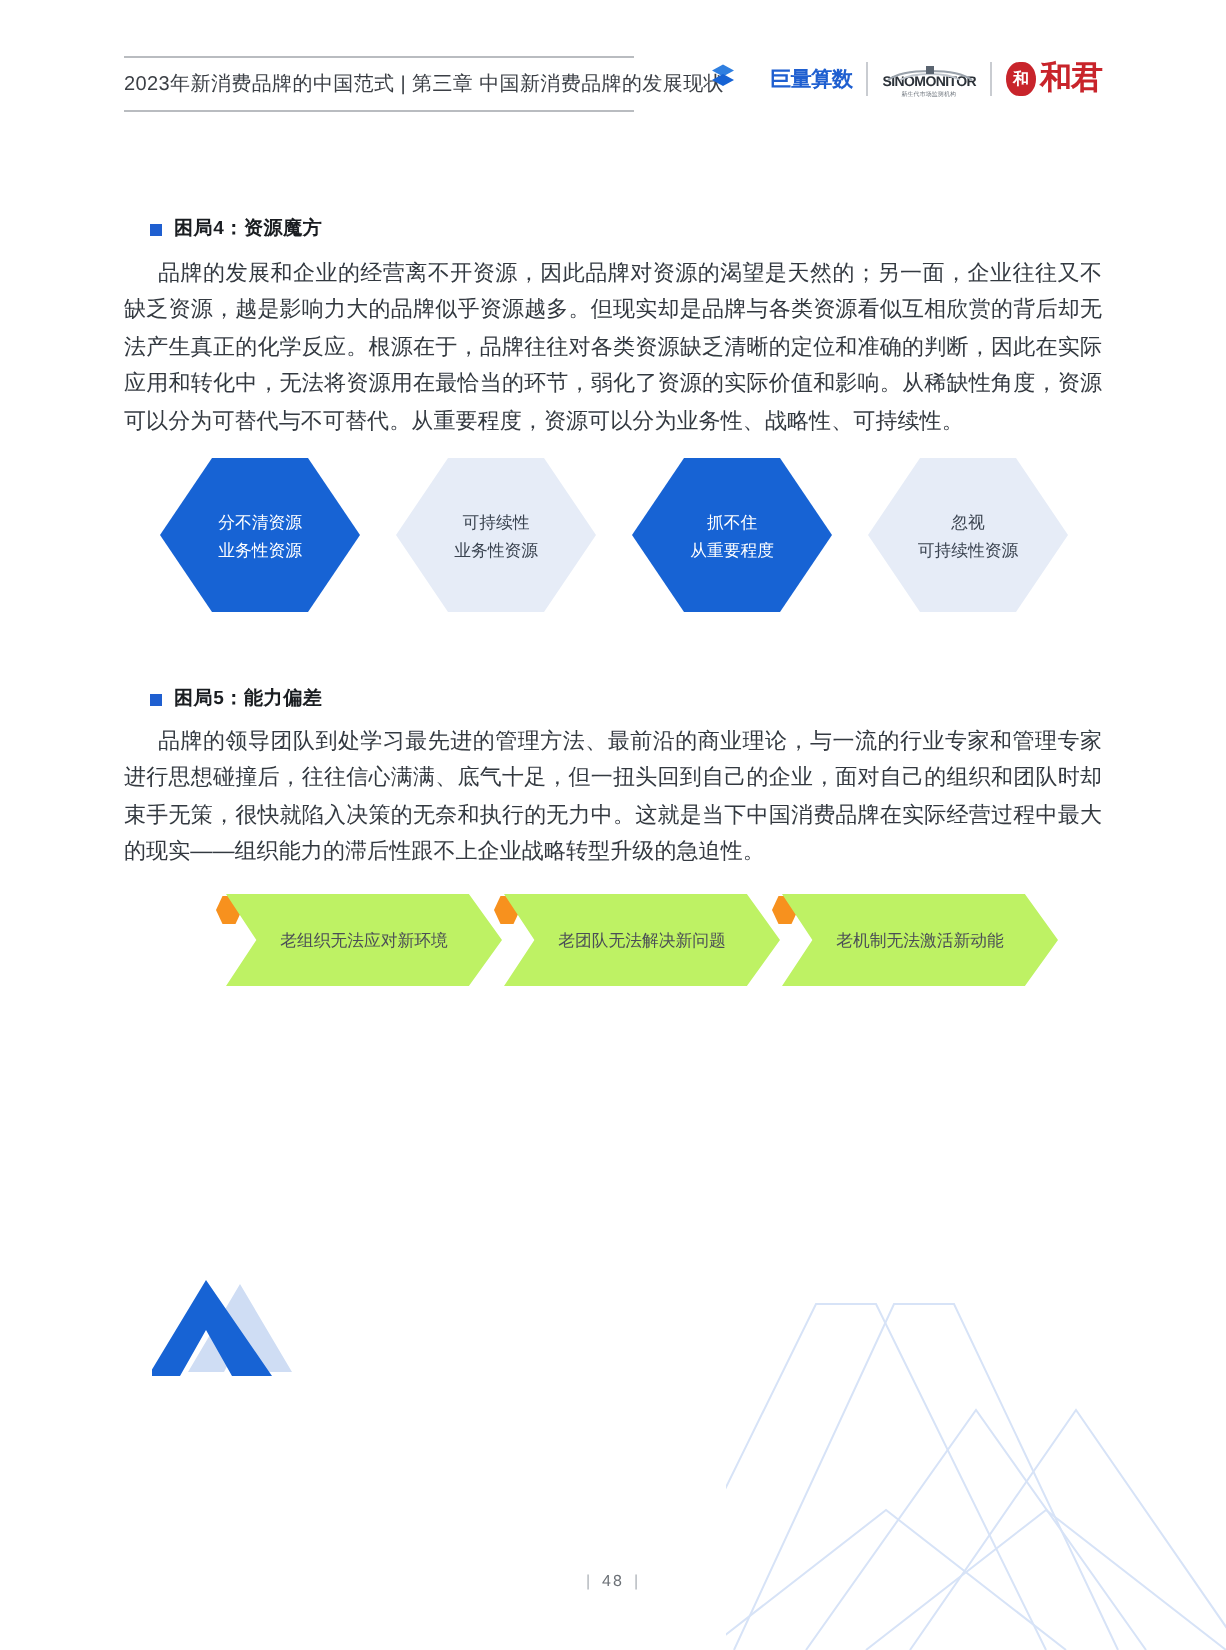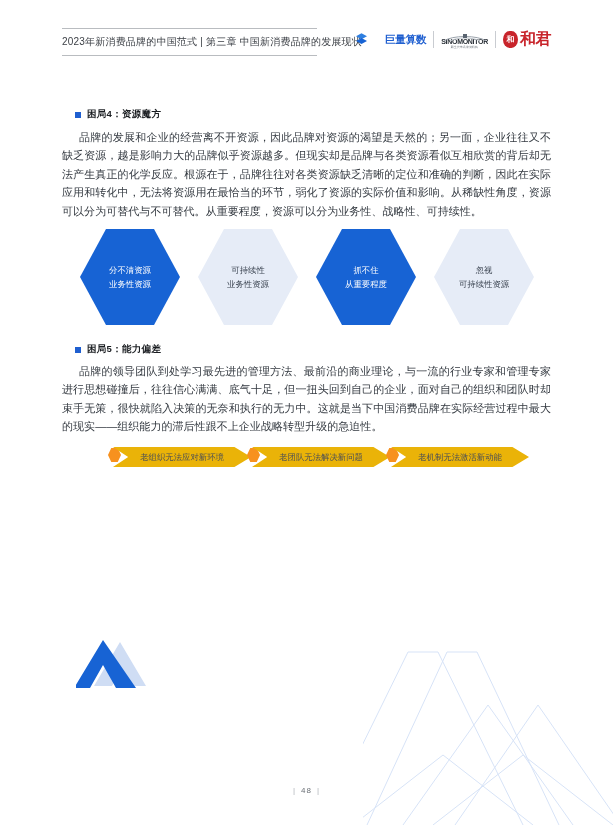"分不清资源" .hex { height: 96px -> 77px }
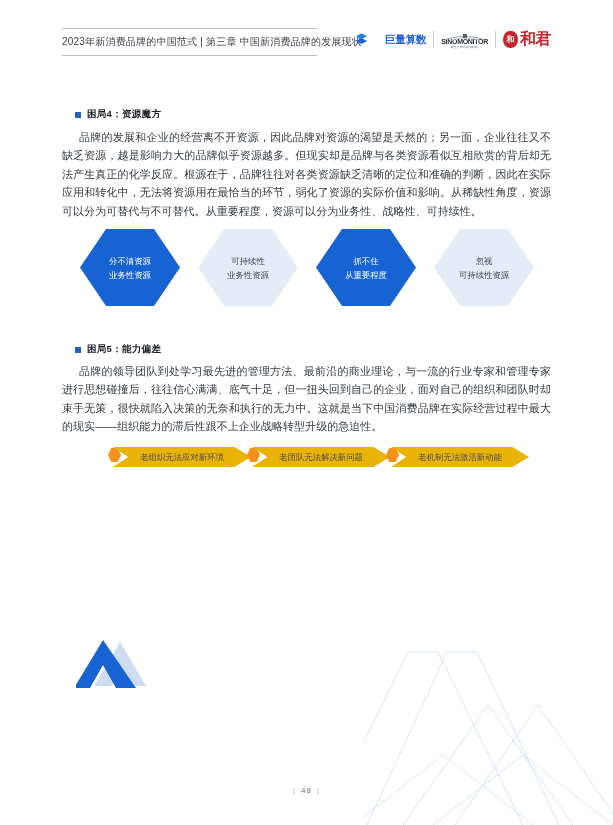"老组织无法应对新环境" .arrow-item { background: #eab308 -> #bef264; height: 20px -> 46px }
